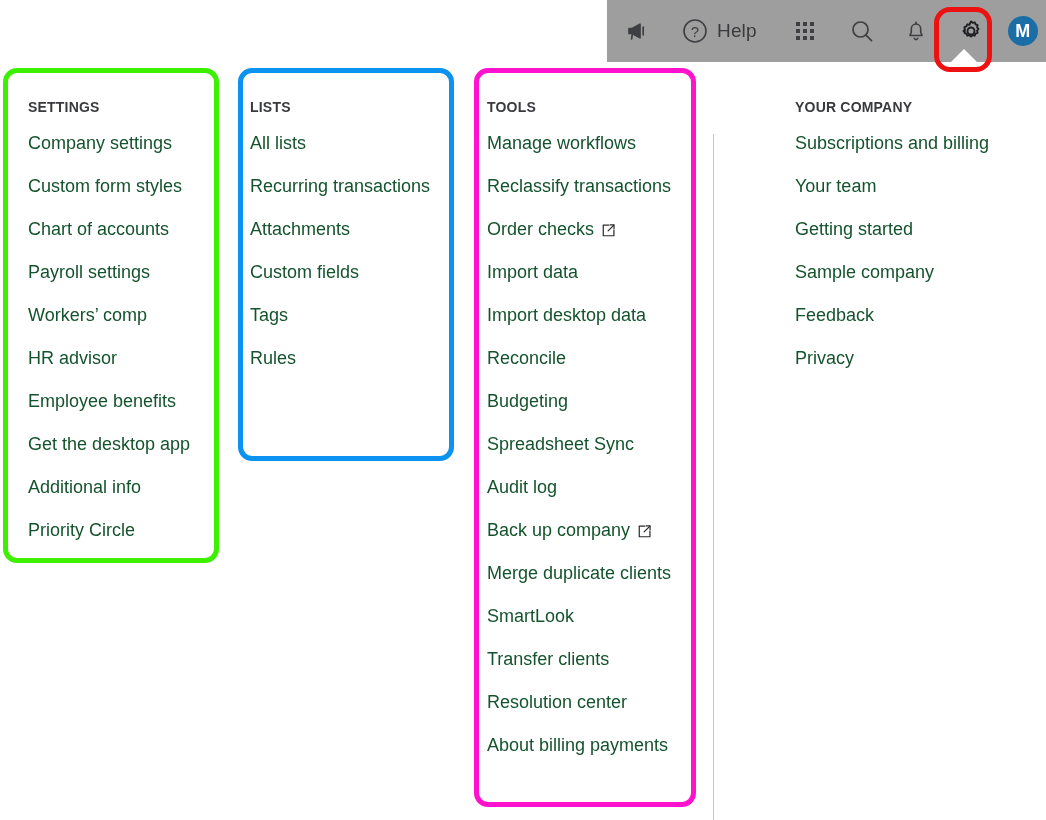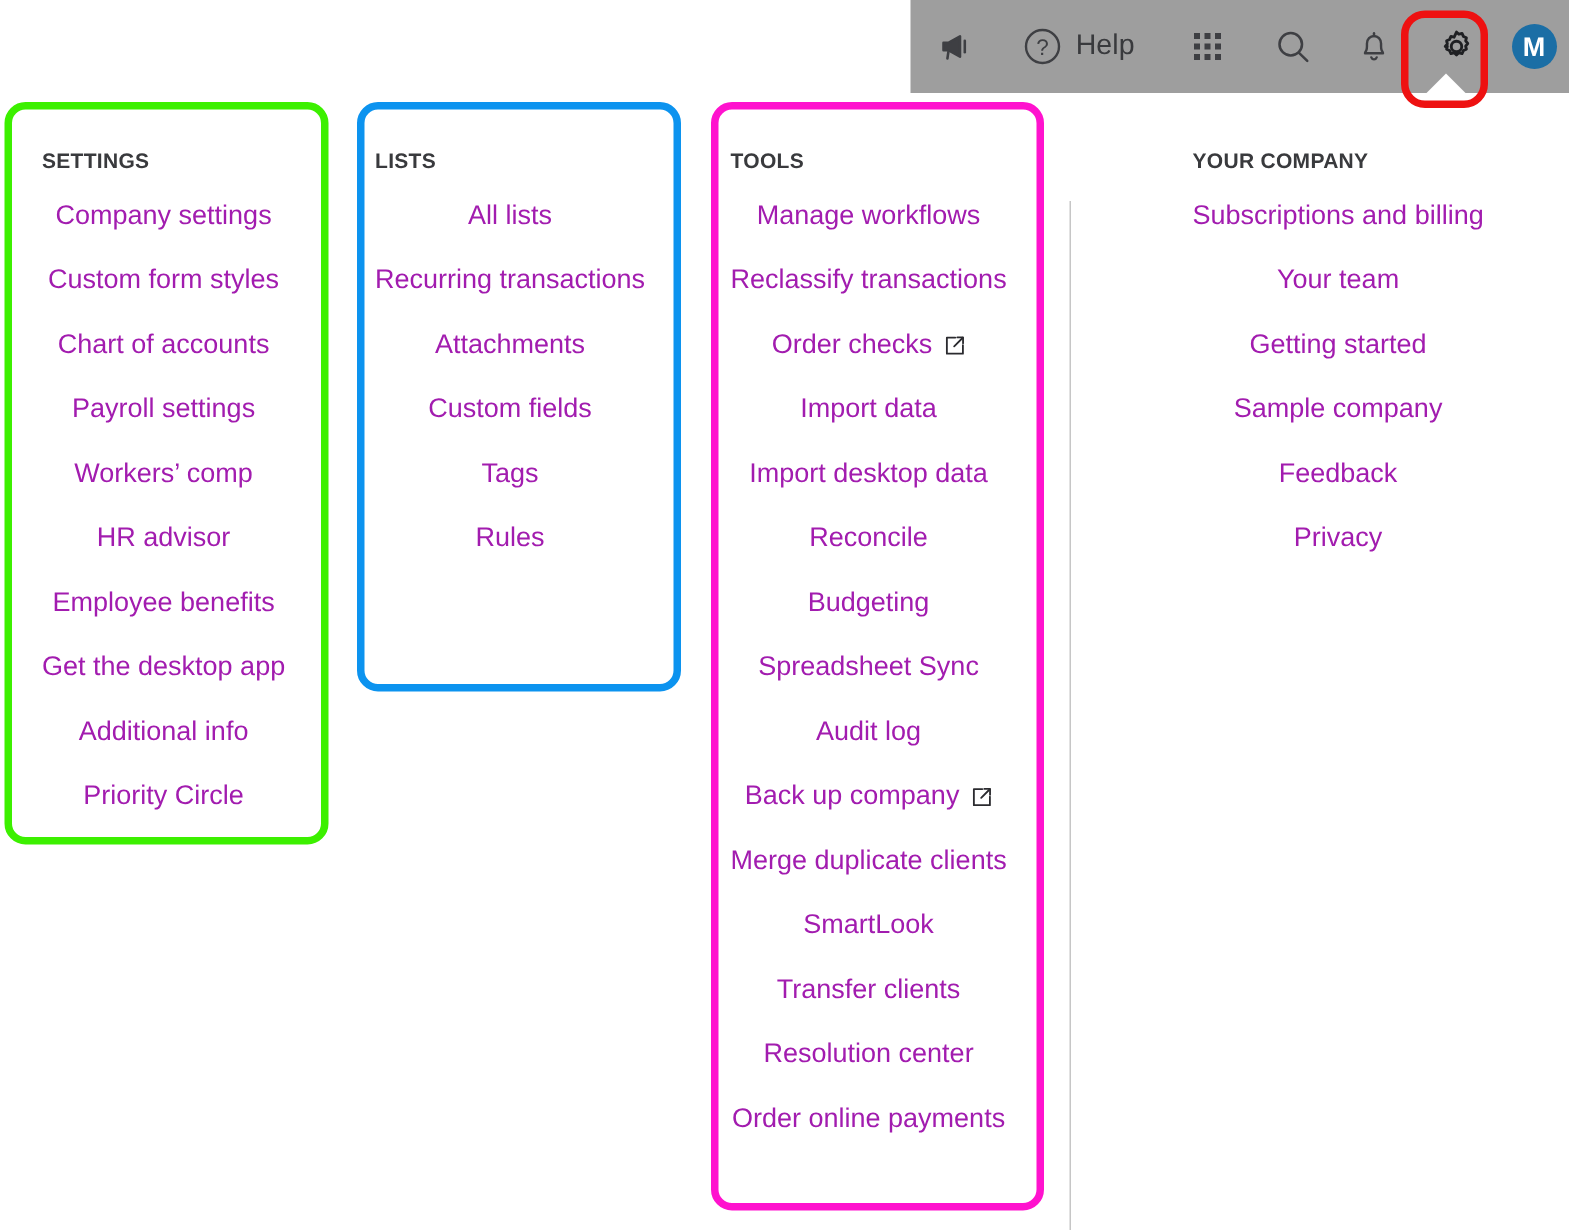"Company settings" .col-item { color: #a21caf -> #14532d; justify-content: center -> none }
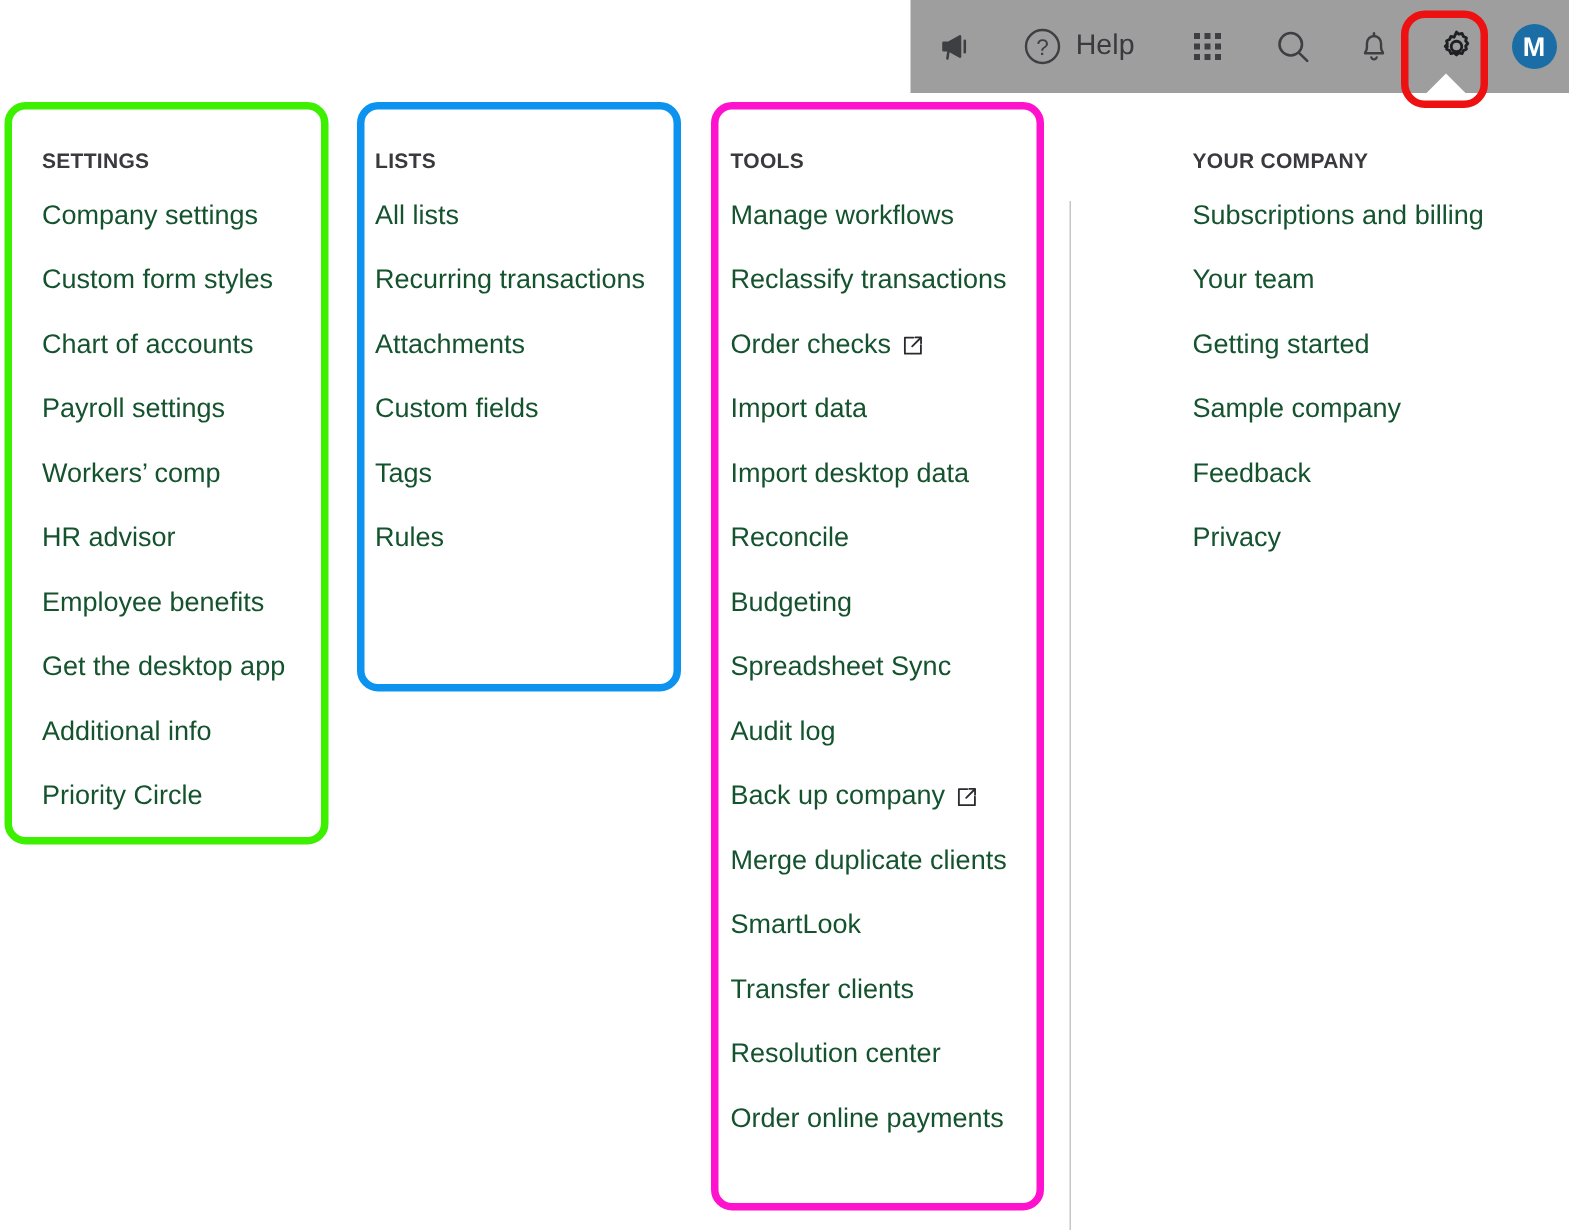"Order online payments" span { text: Order online -> About billing }
